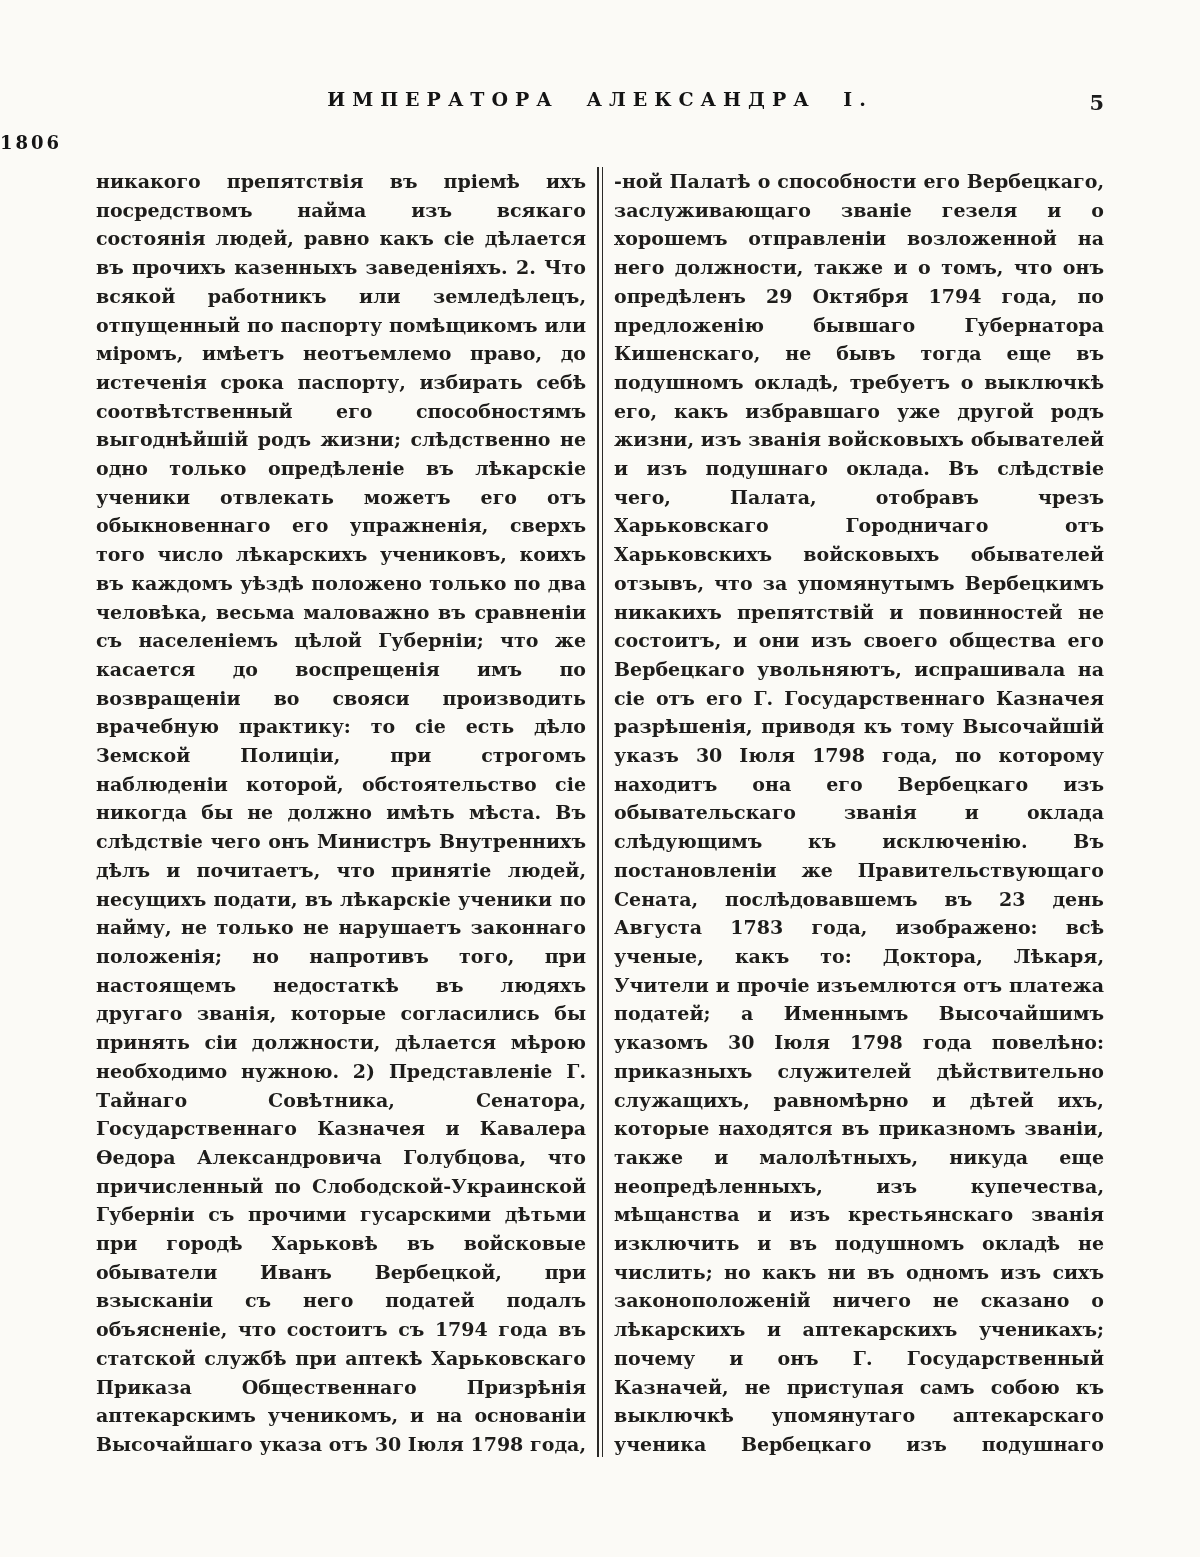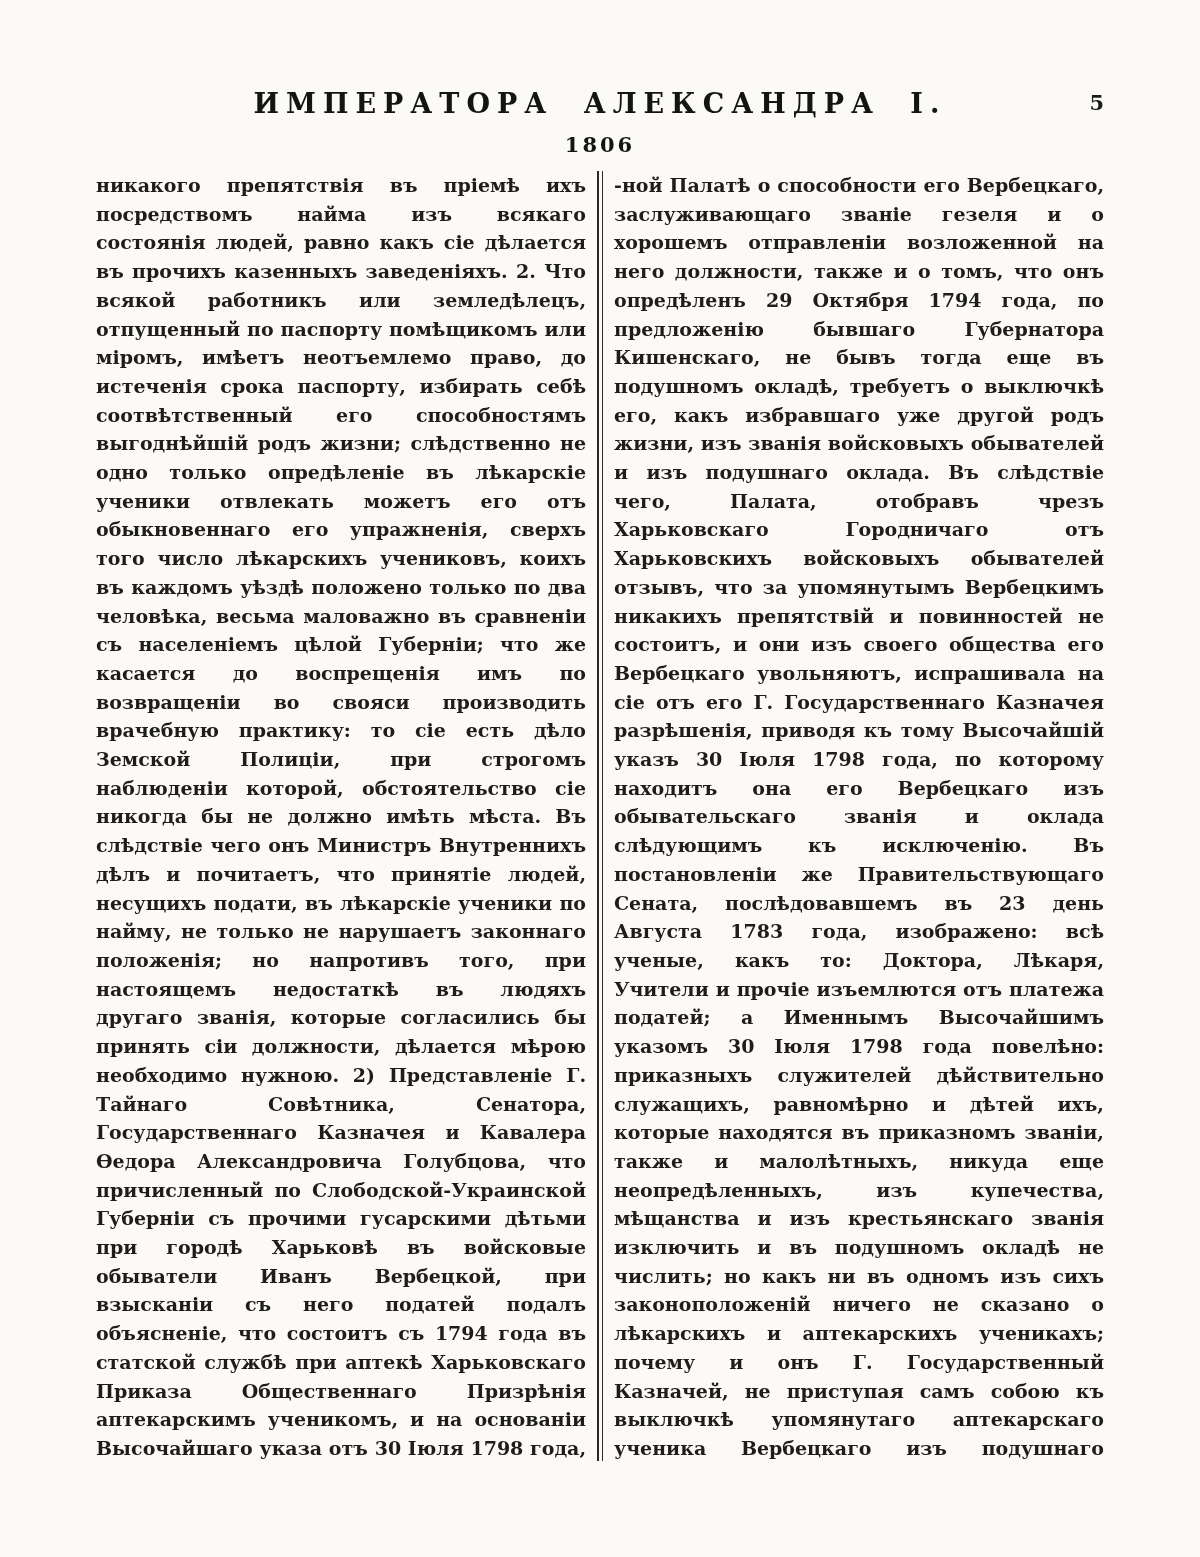"ИМПЕРАТОРА АЛЕКСАНДРА I." .page-title { font-size: 27px -> 19px }
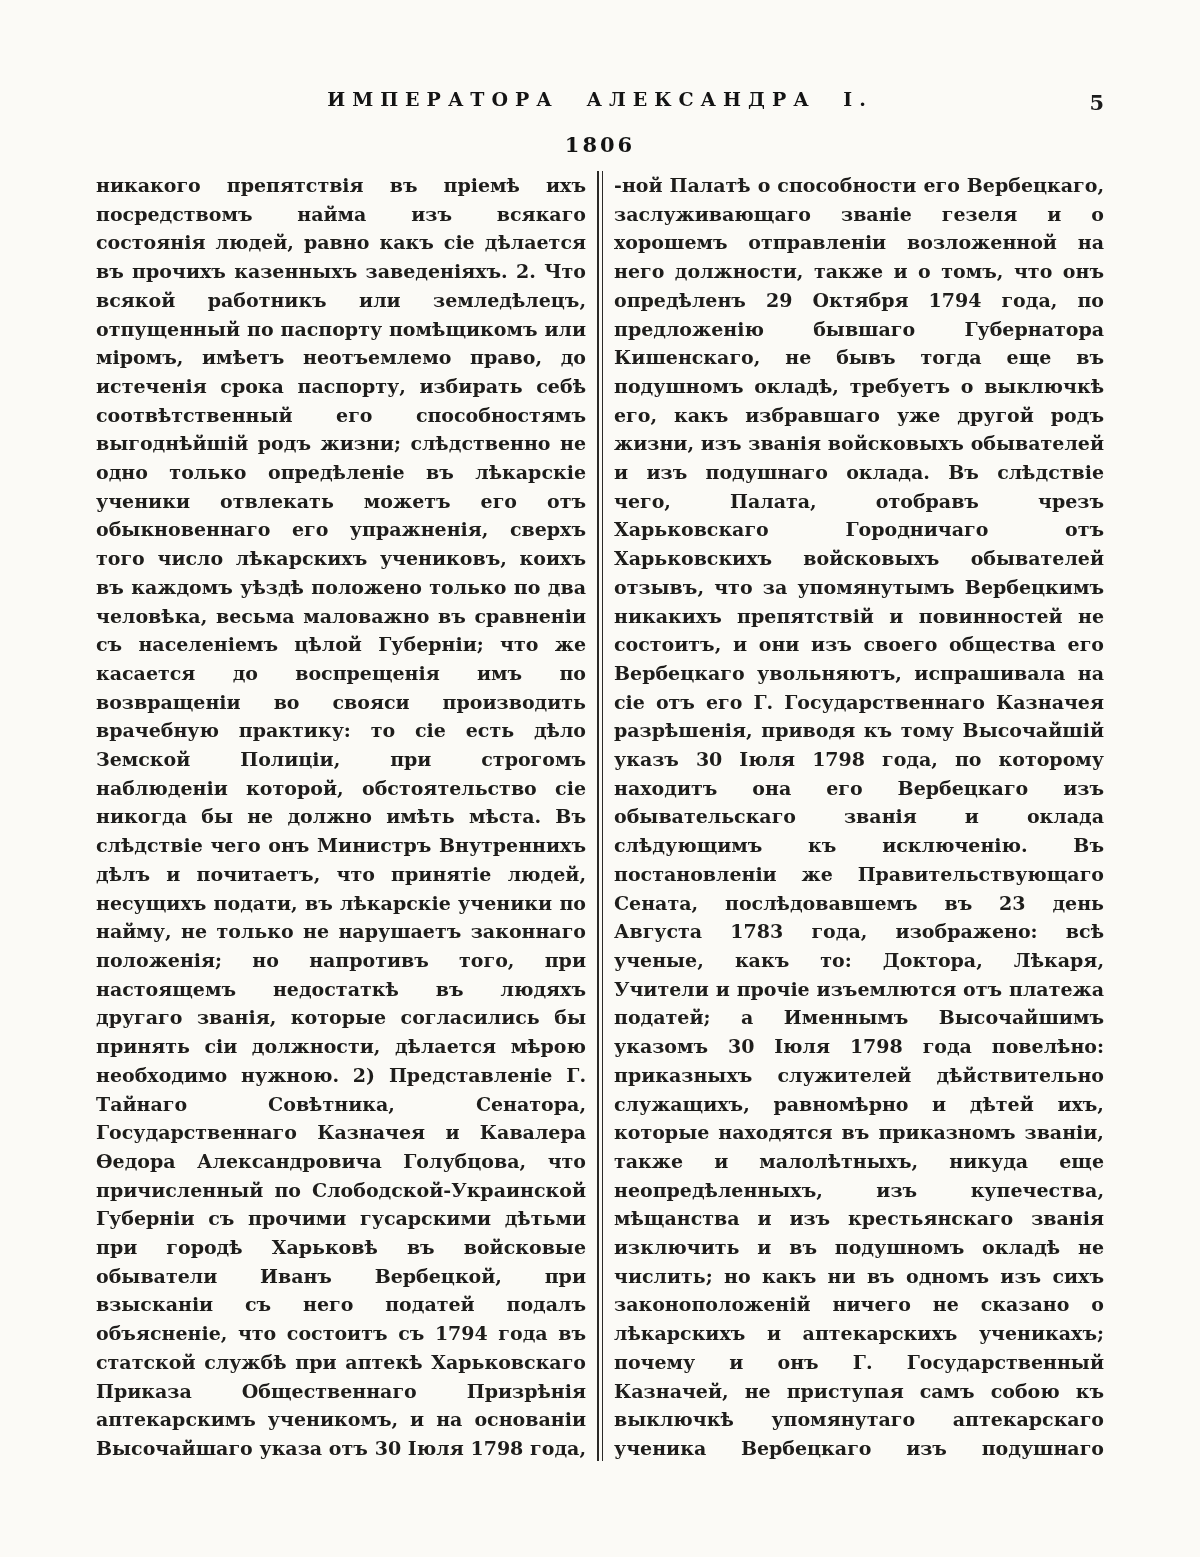"1806" .year-heading { font-size: 21px -> 18px; text-align: center -> none }
